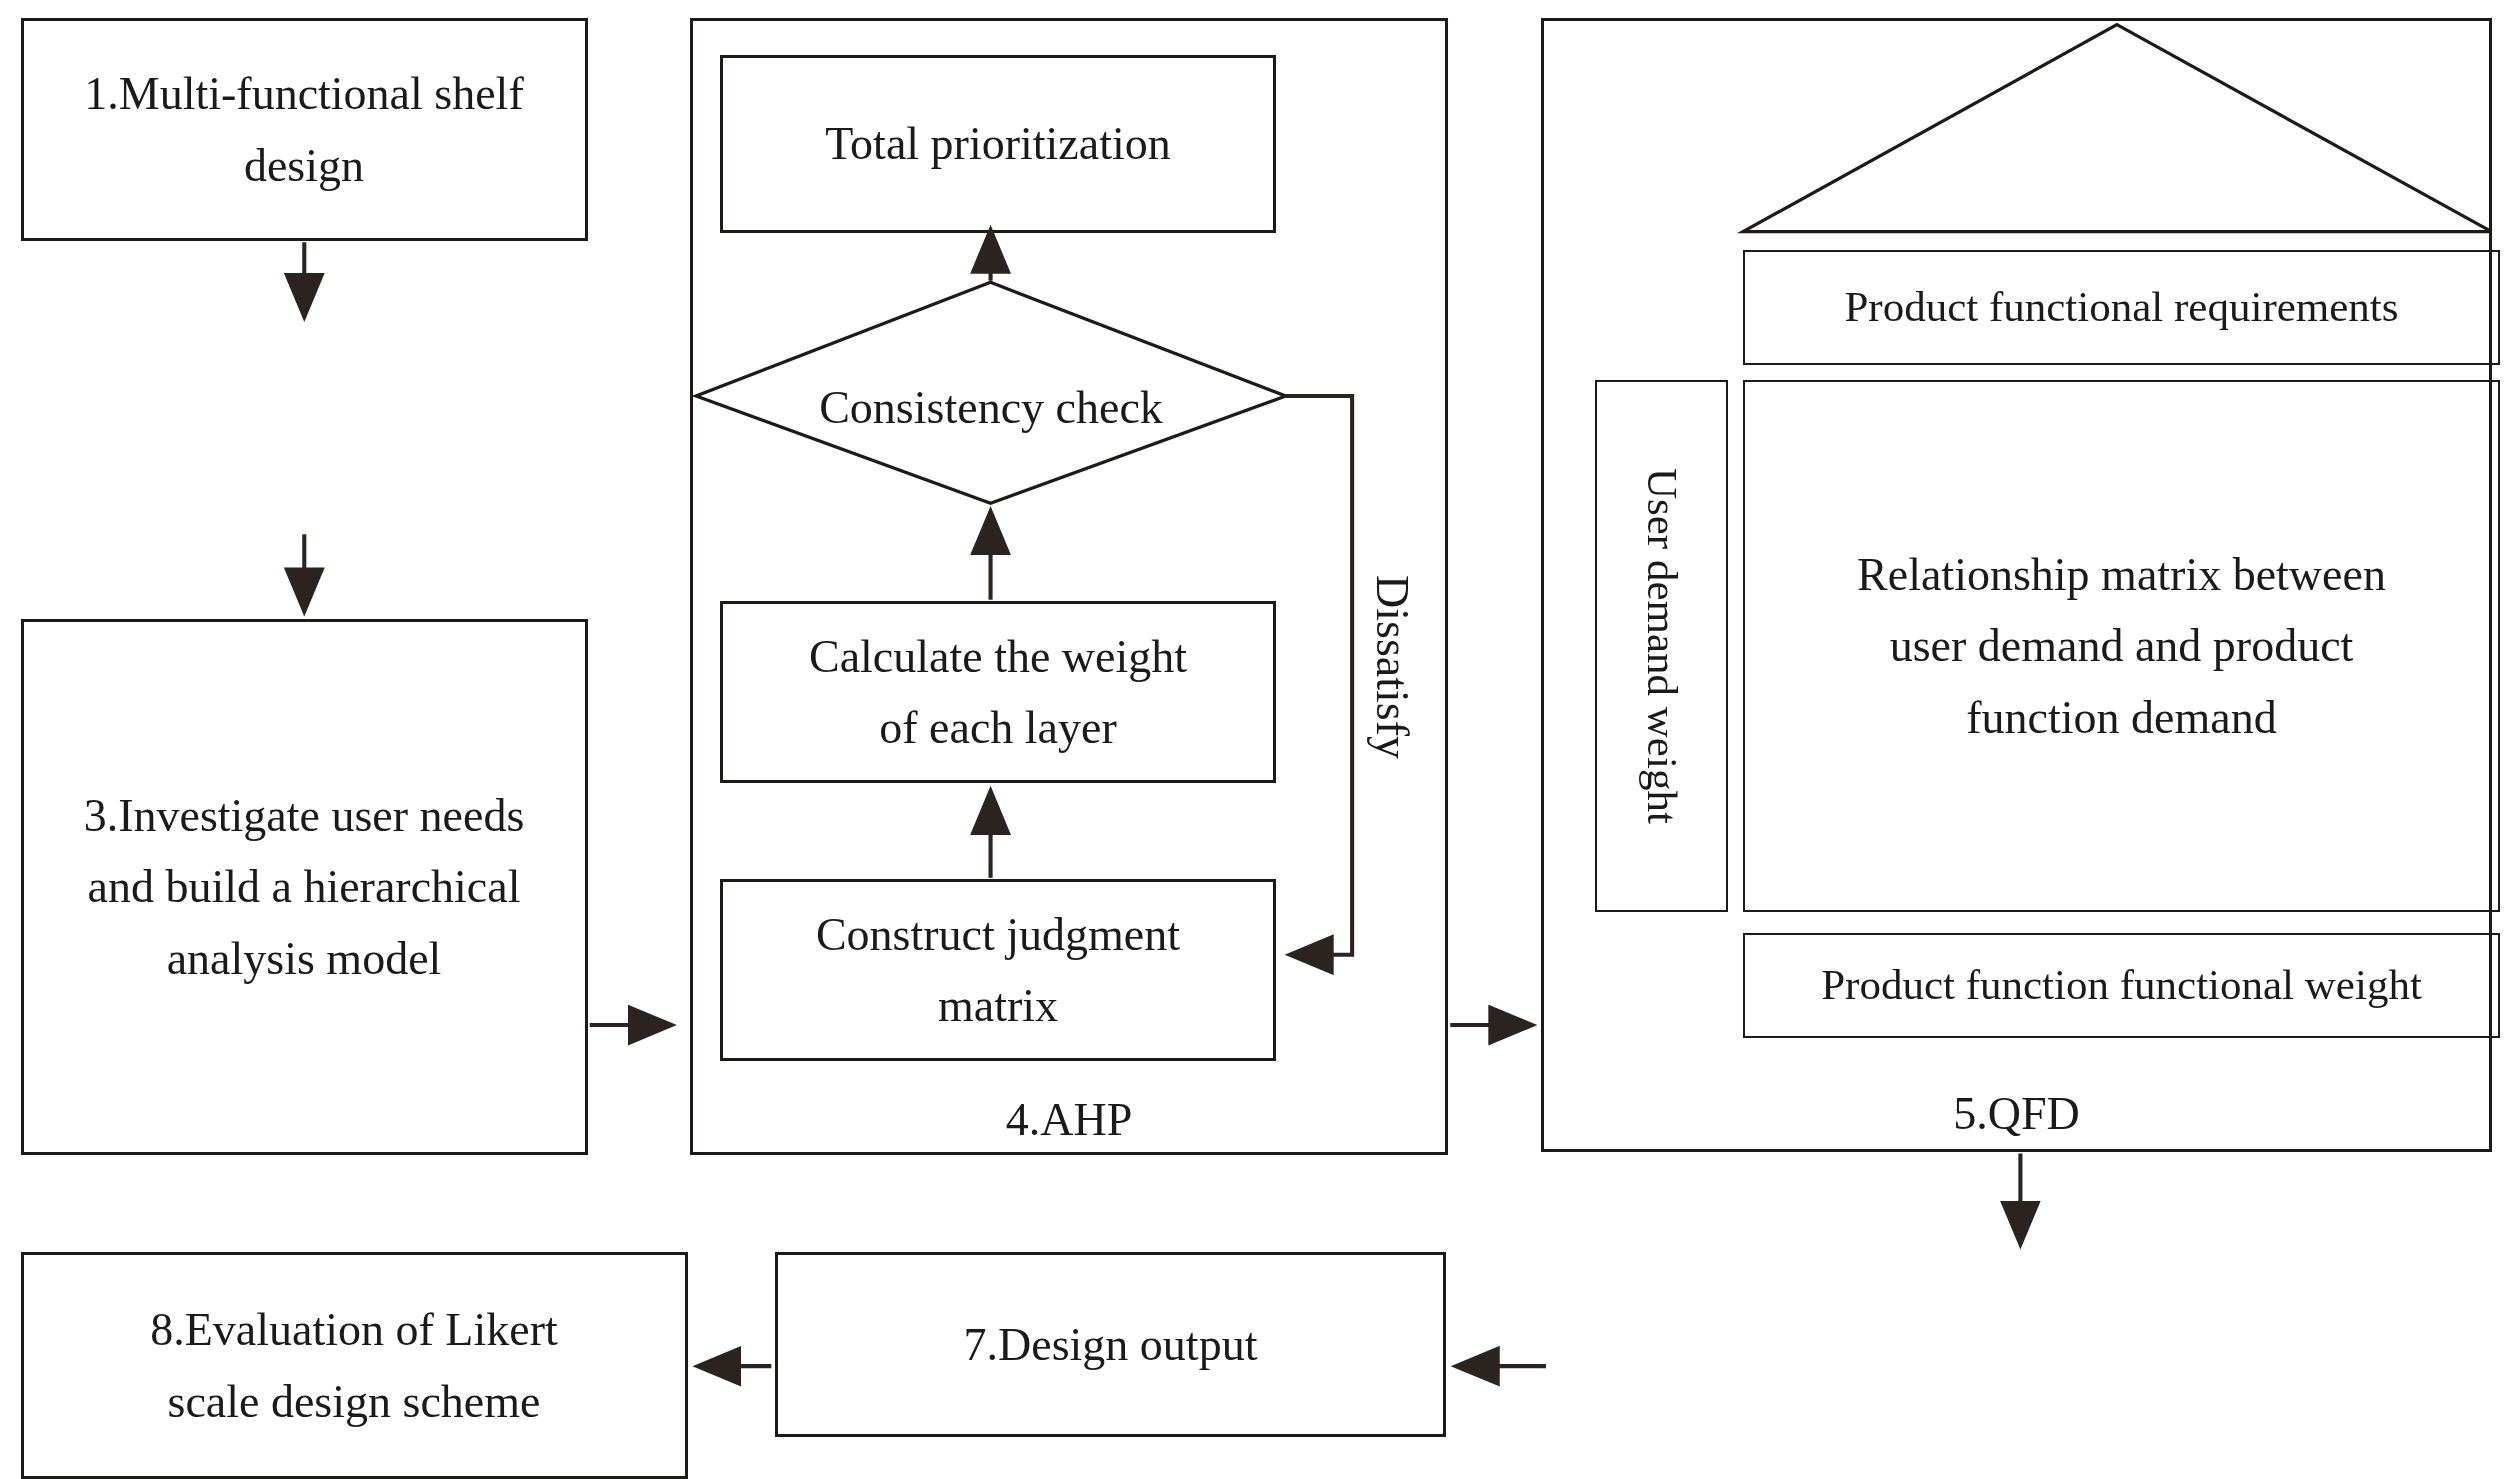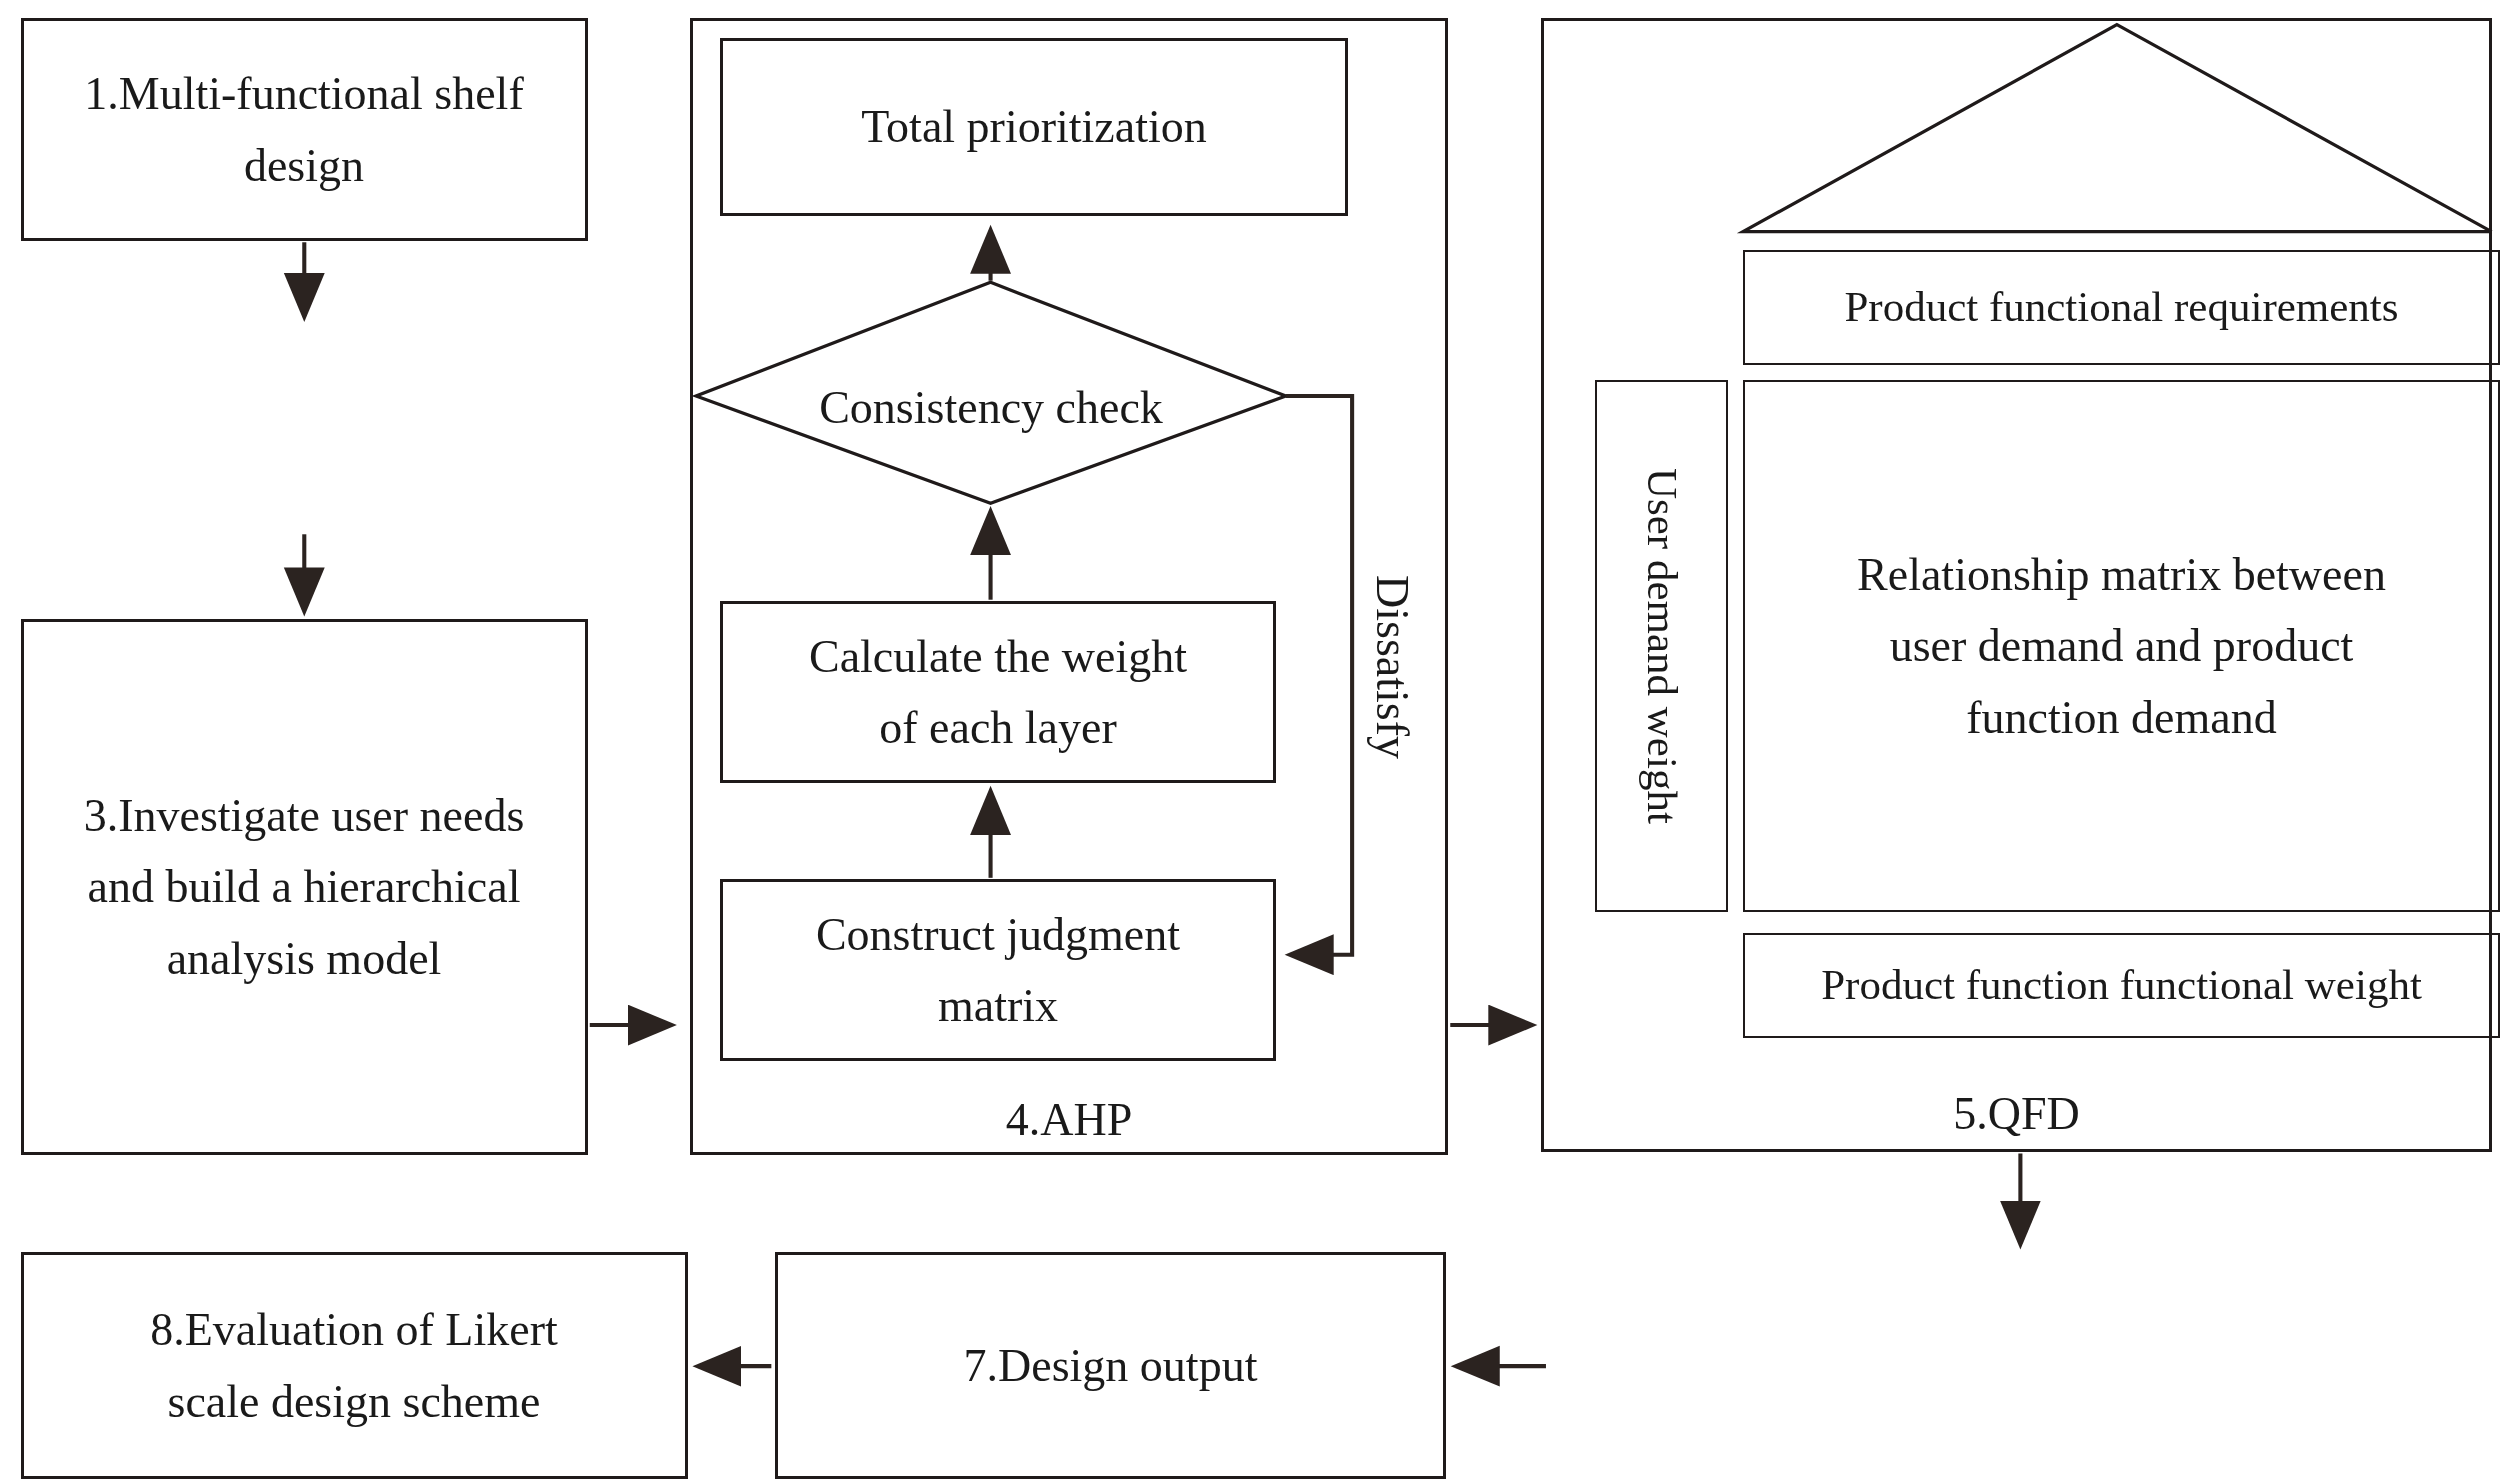"Total prioritization" div.box { top: 38px -> 55px; width: 628px -> 556px }
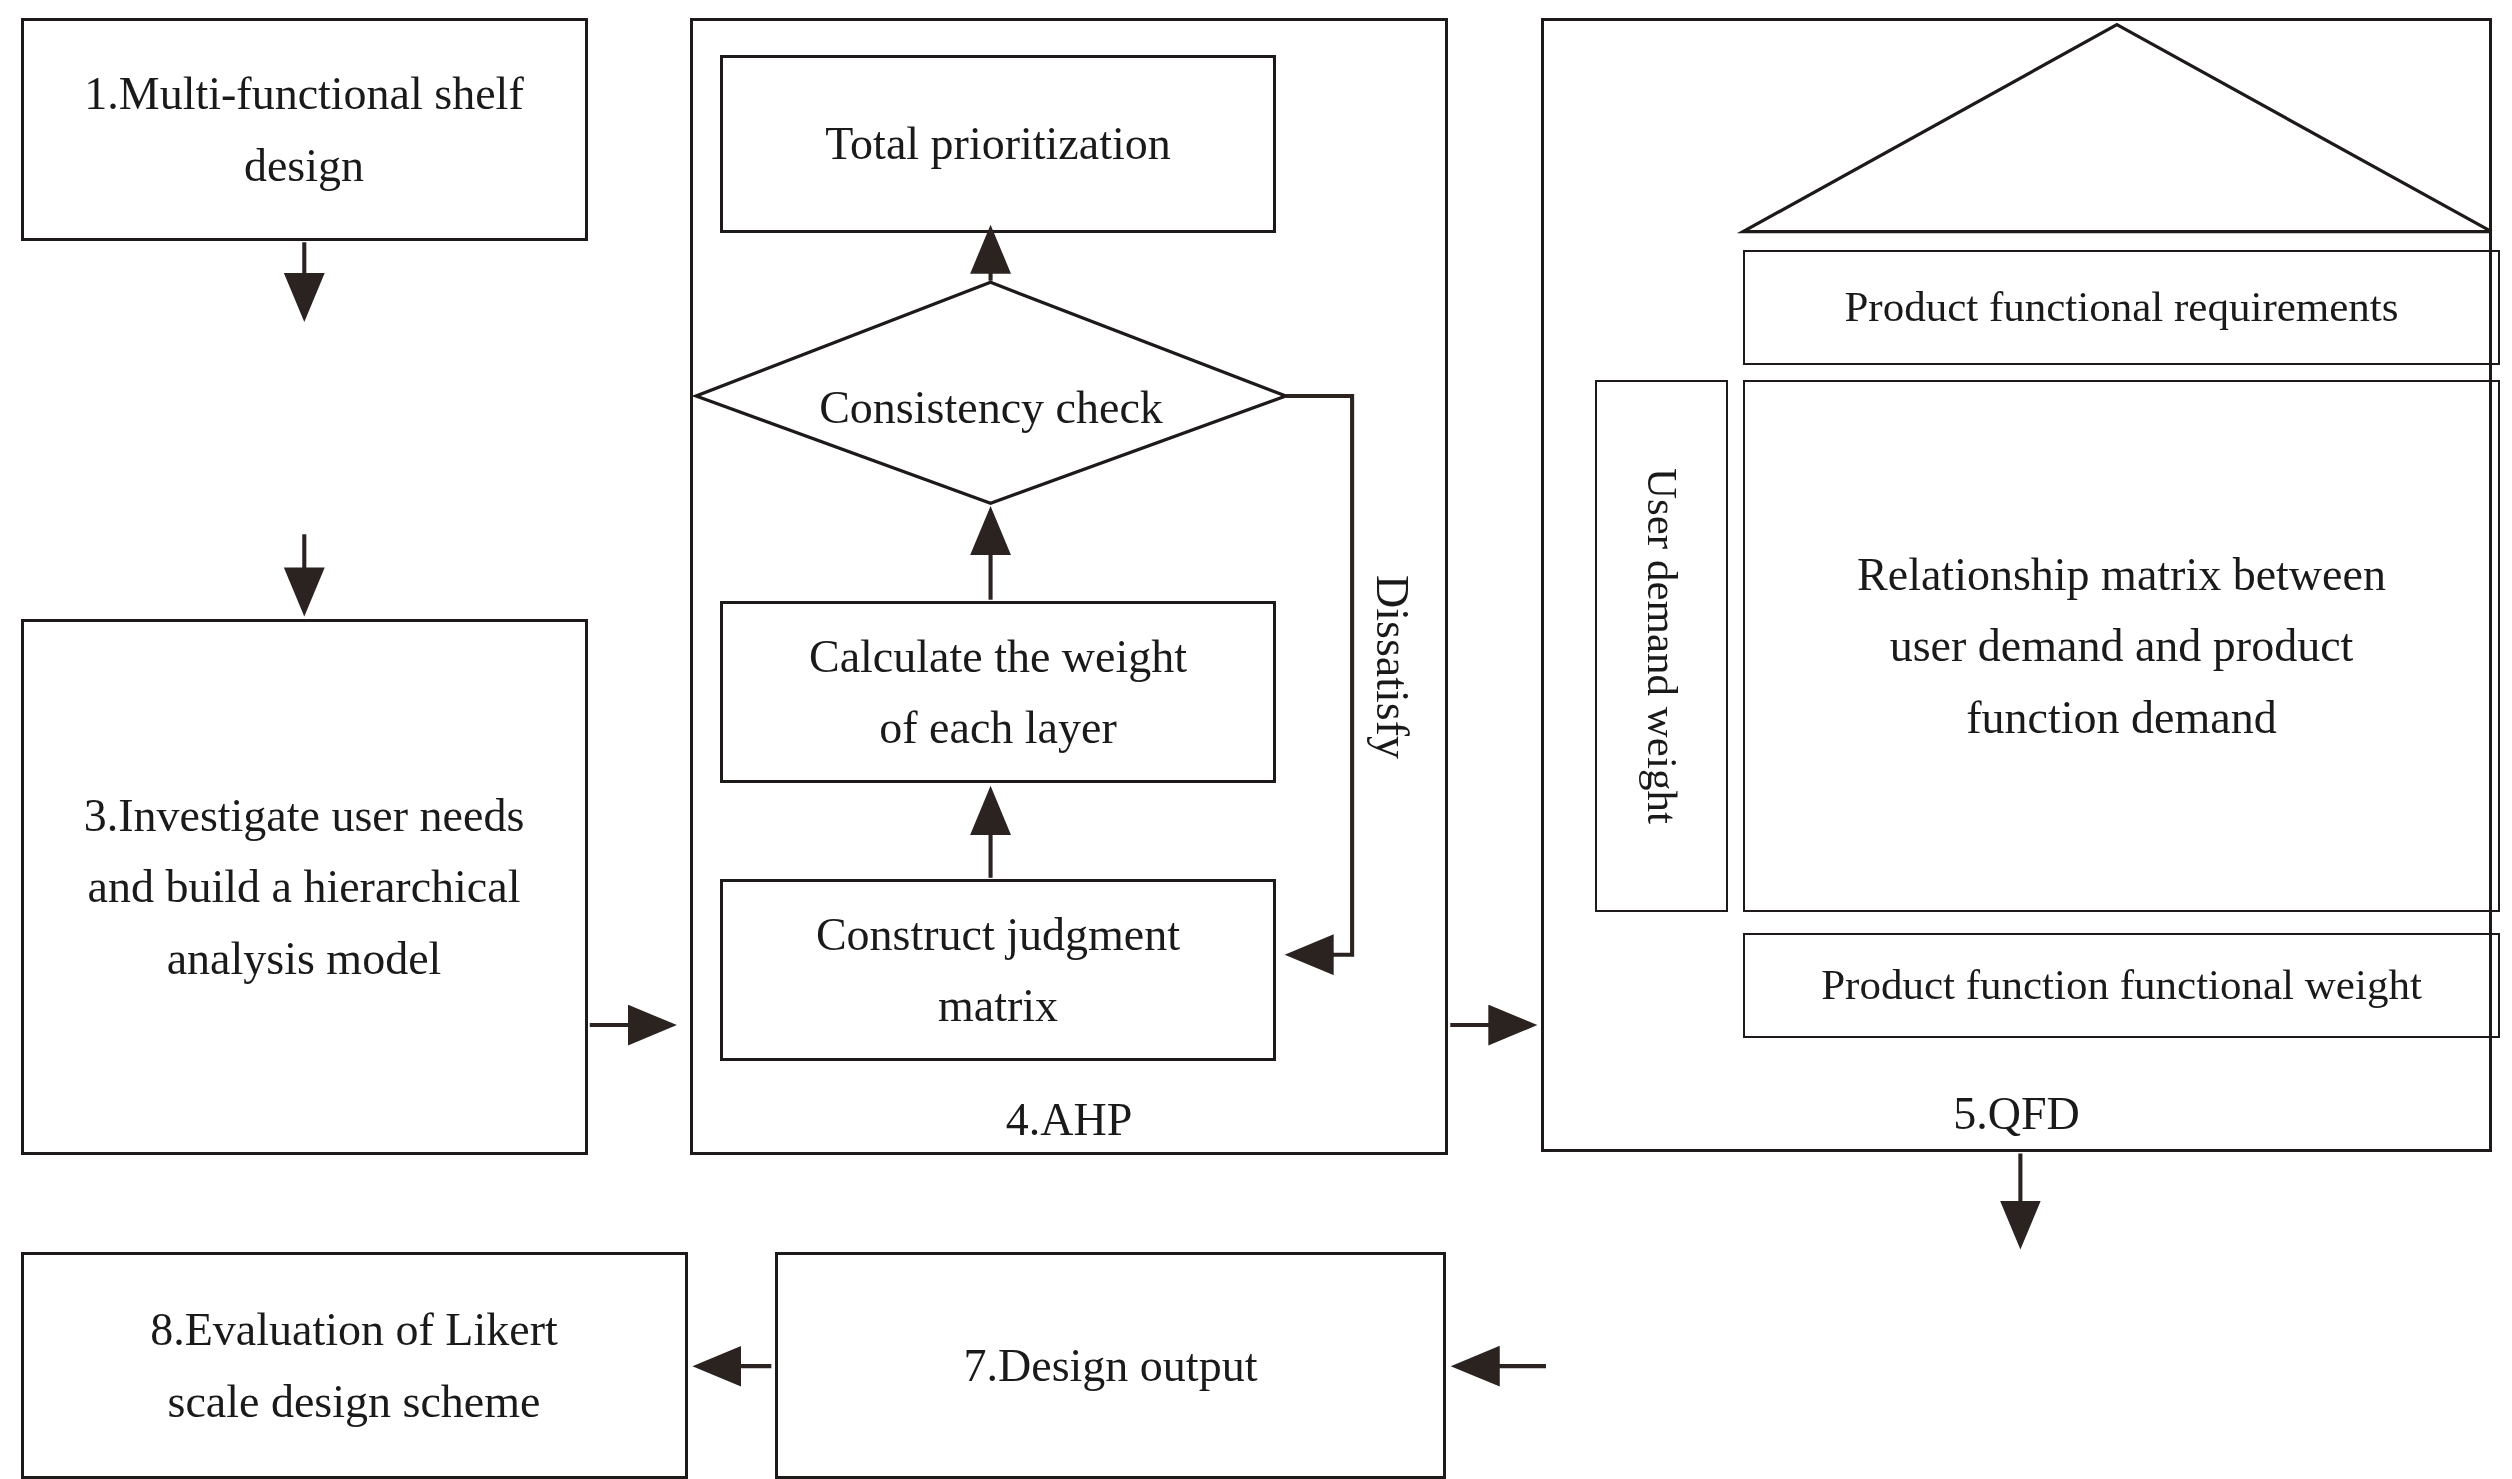"7.Design output" div.box { height: 227px -> 185px }
